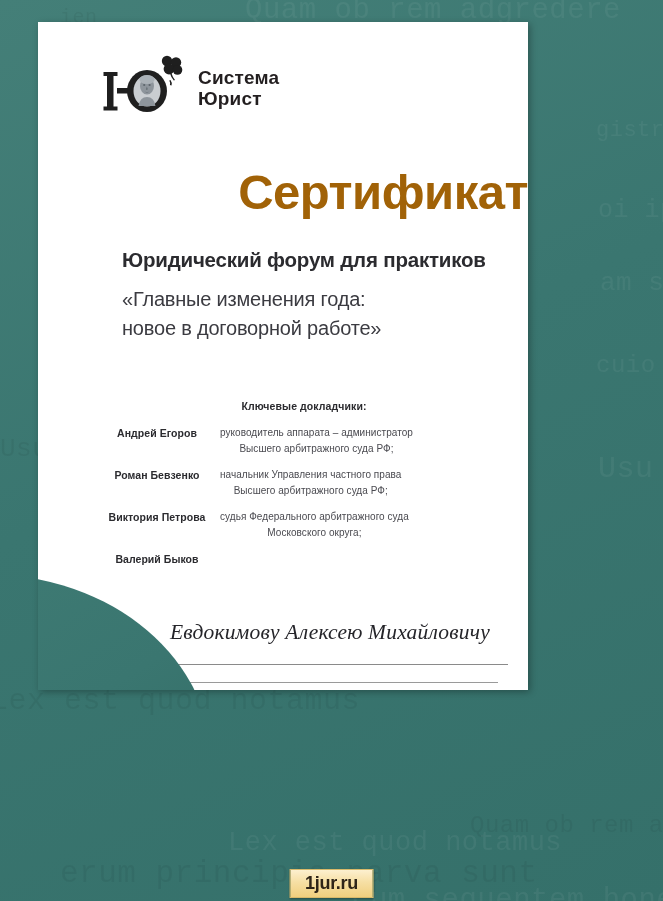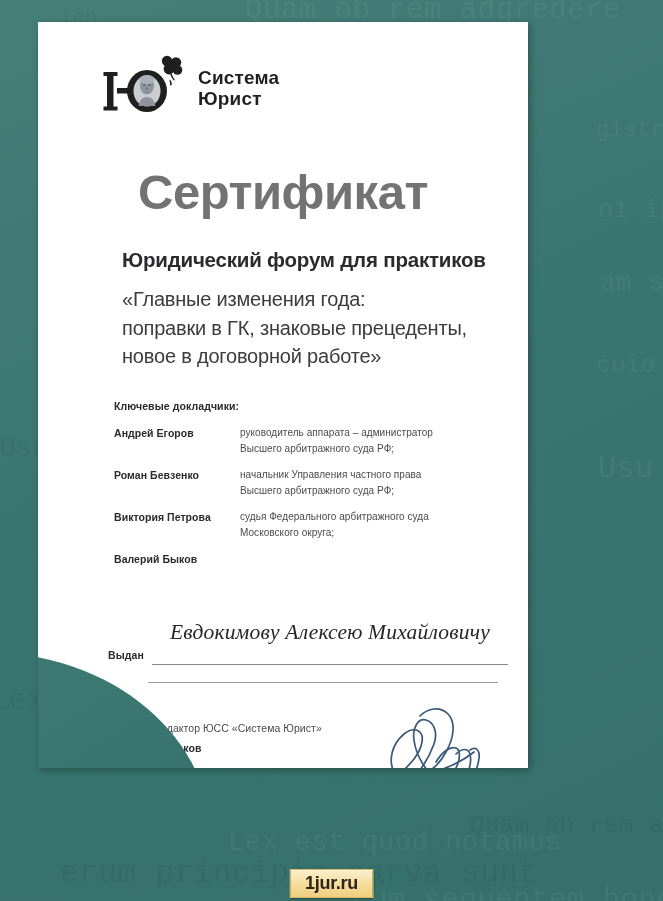"Система" #card { height: 746px -> 668px }
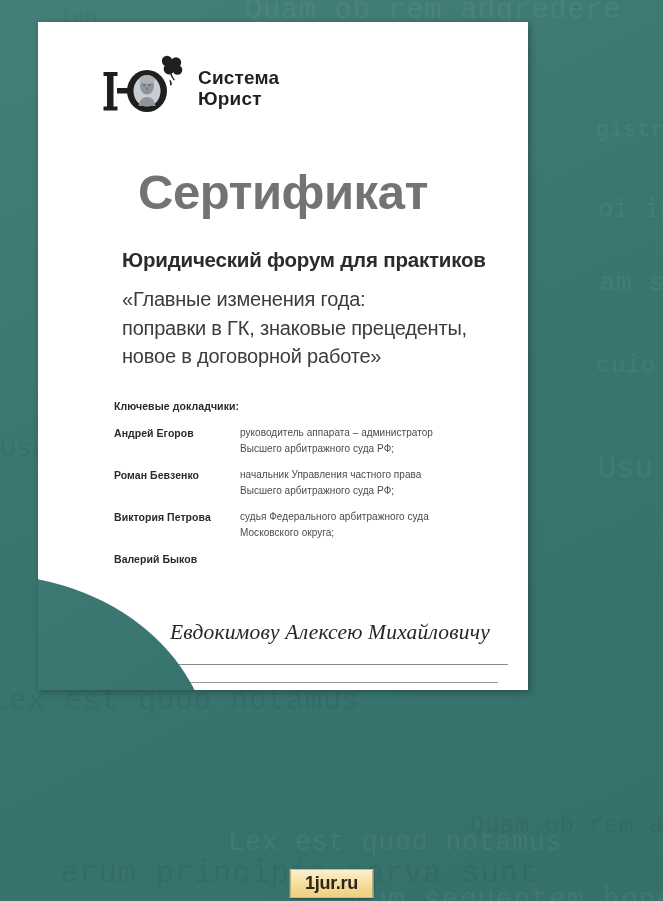"Сертификат" #cert-title { color: #737373 -> #a16207; text-align: center -> right }
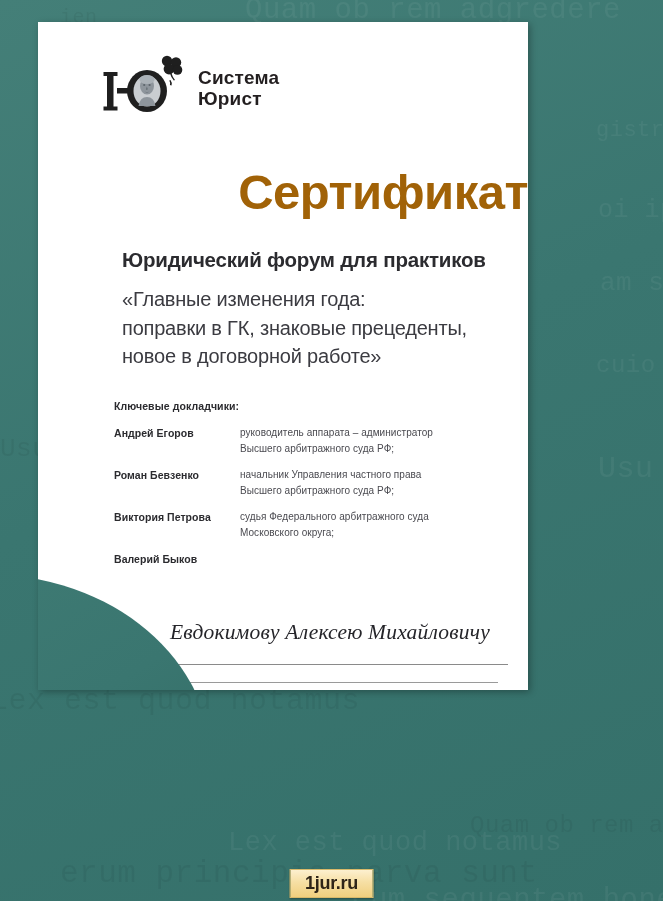"поправки в ГК, знаковые прецеденты," div { html: <div>поправки в ГК, знаковые прецеденты,</div> -> none }
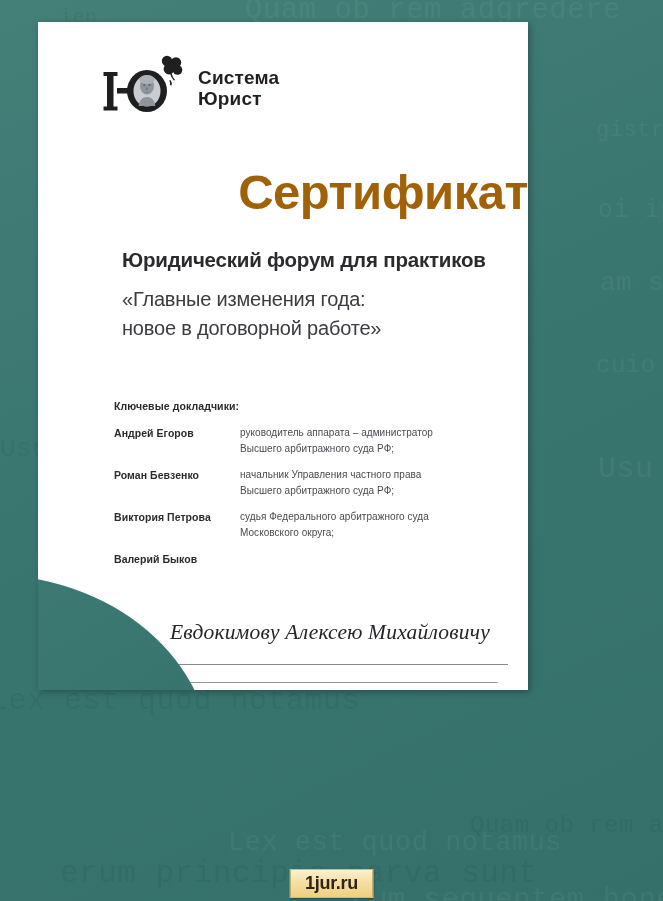"Ключевые докладчики:" #speakers { left: 76px -> 56px; text-align: none -> center }
